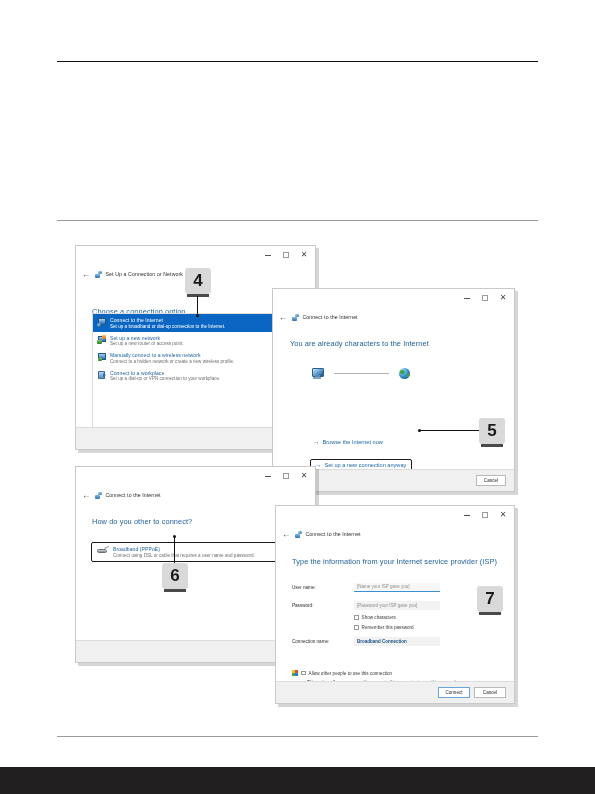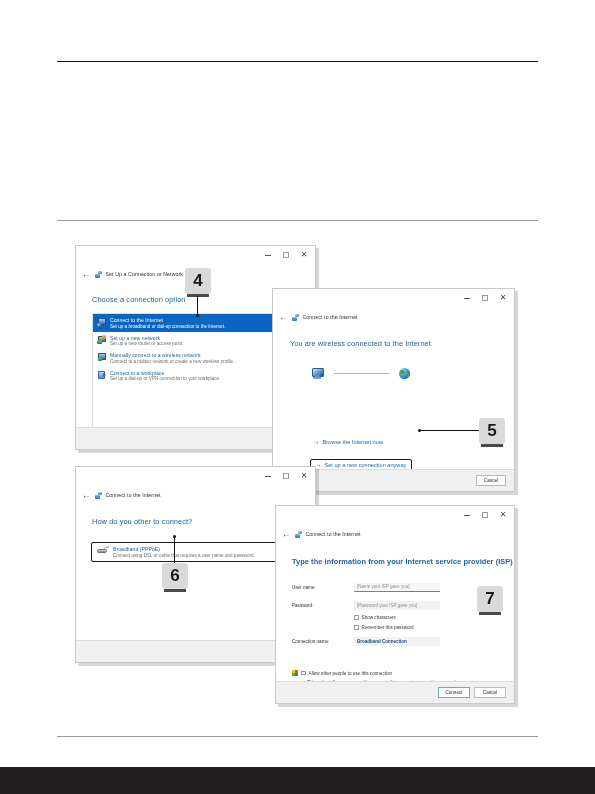"Choose a connection option" div.heading { top: 14px -> 26px }
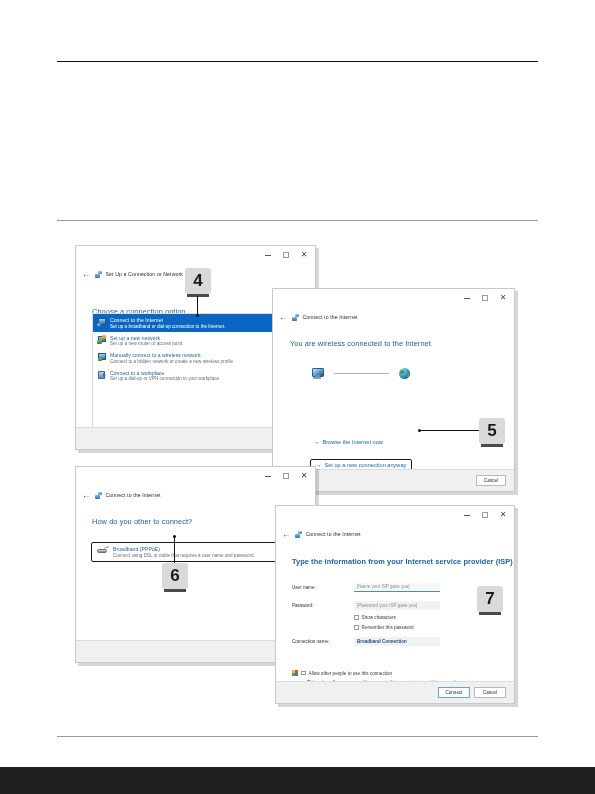"You are wireless connected to" div.heading { text: wireless connected -> already characters }
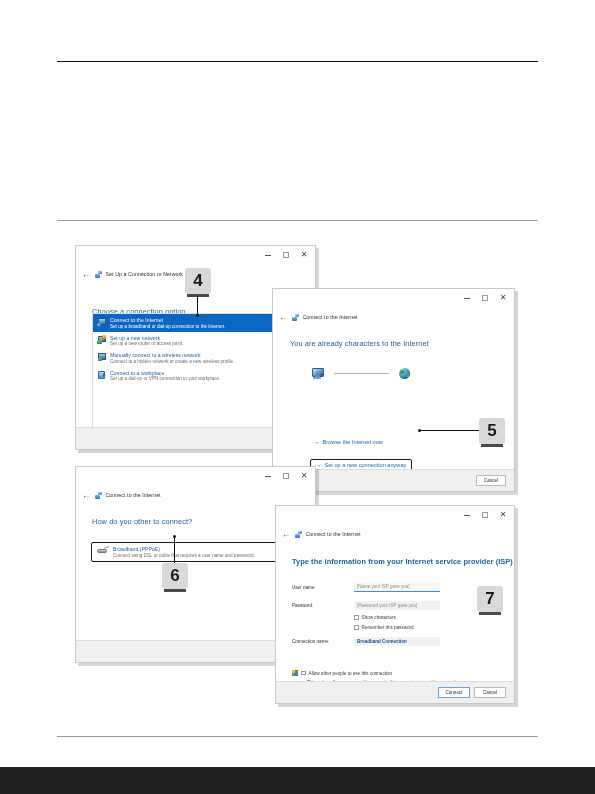"Type the information from your" div.heading { font-weight: bold -> none }
